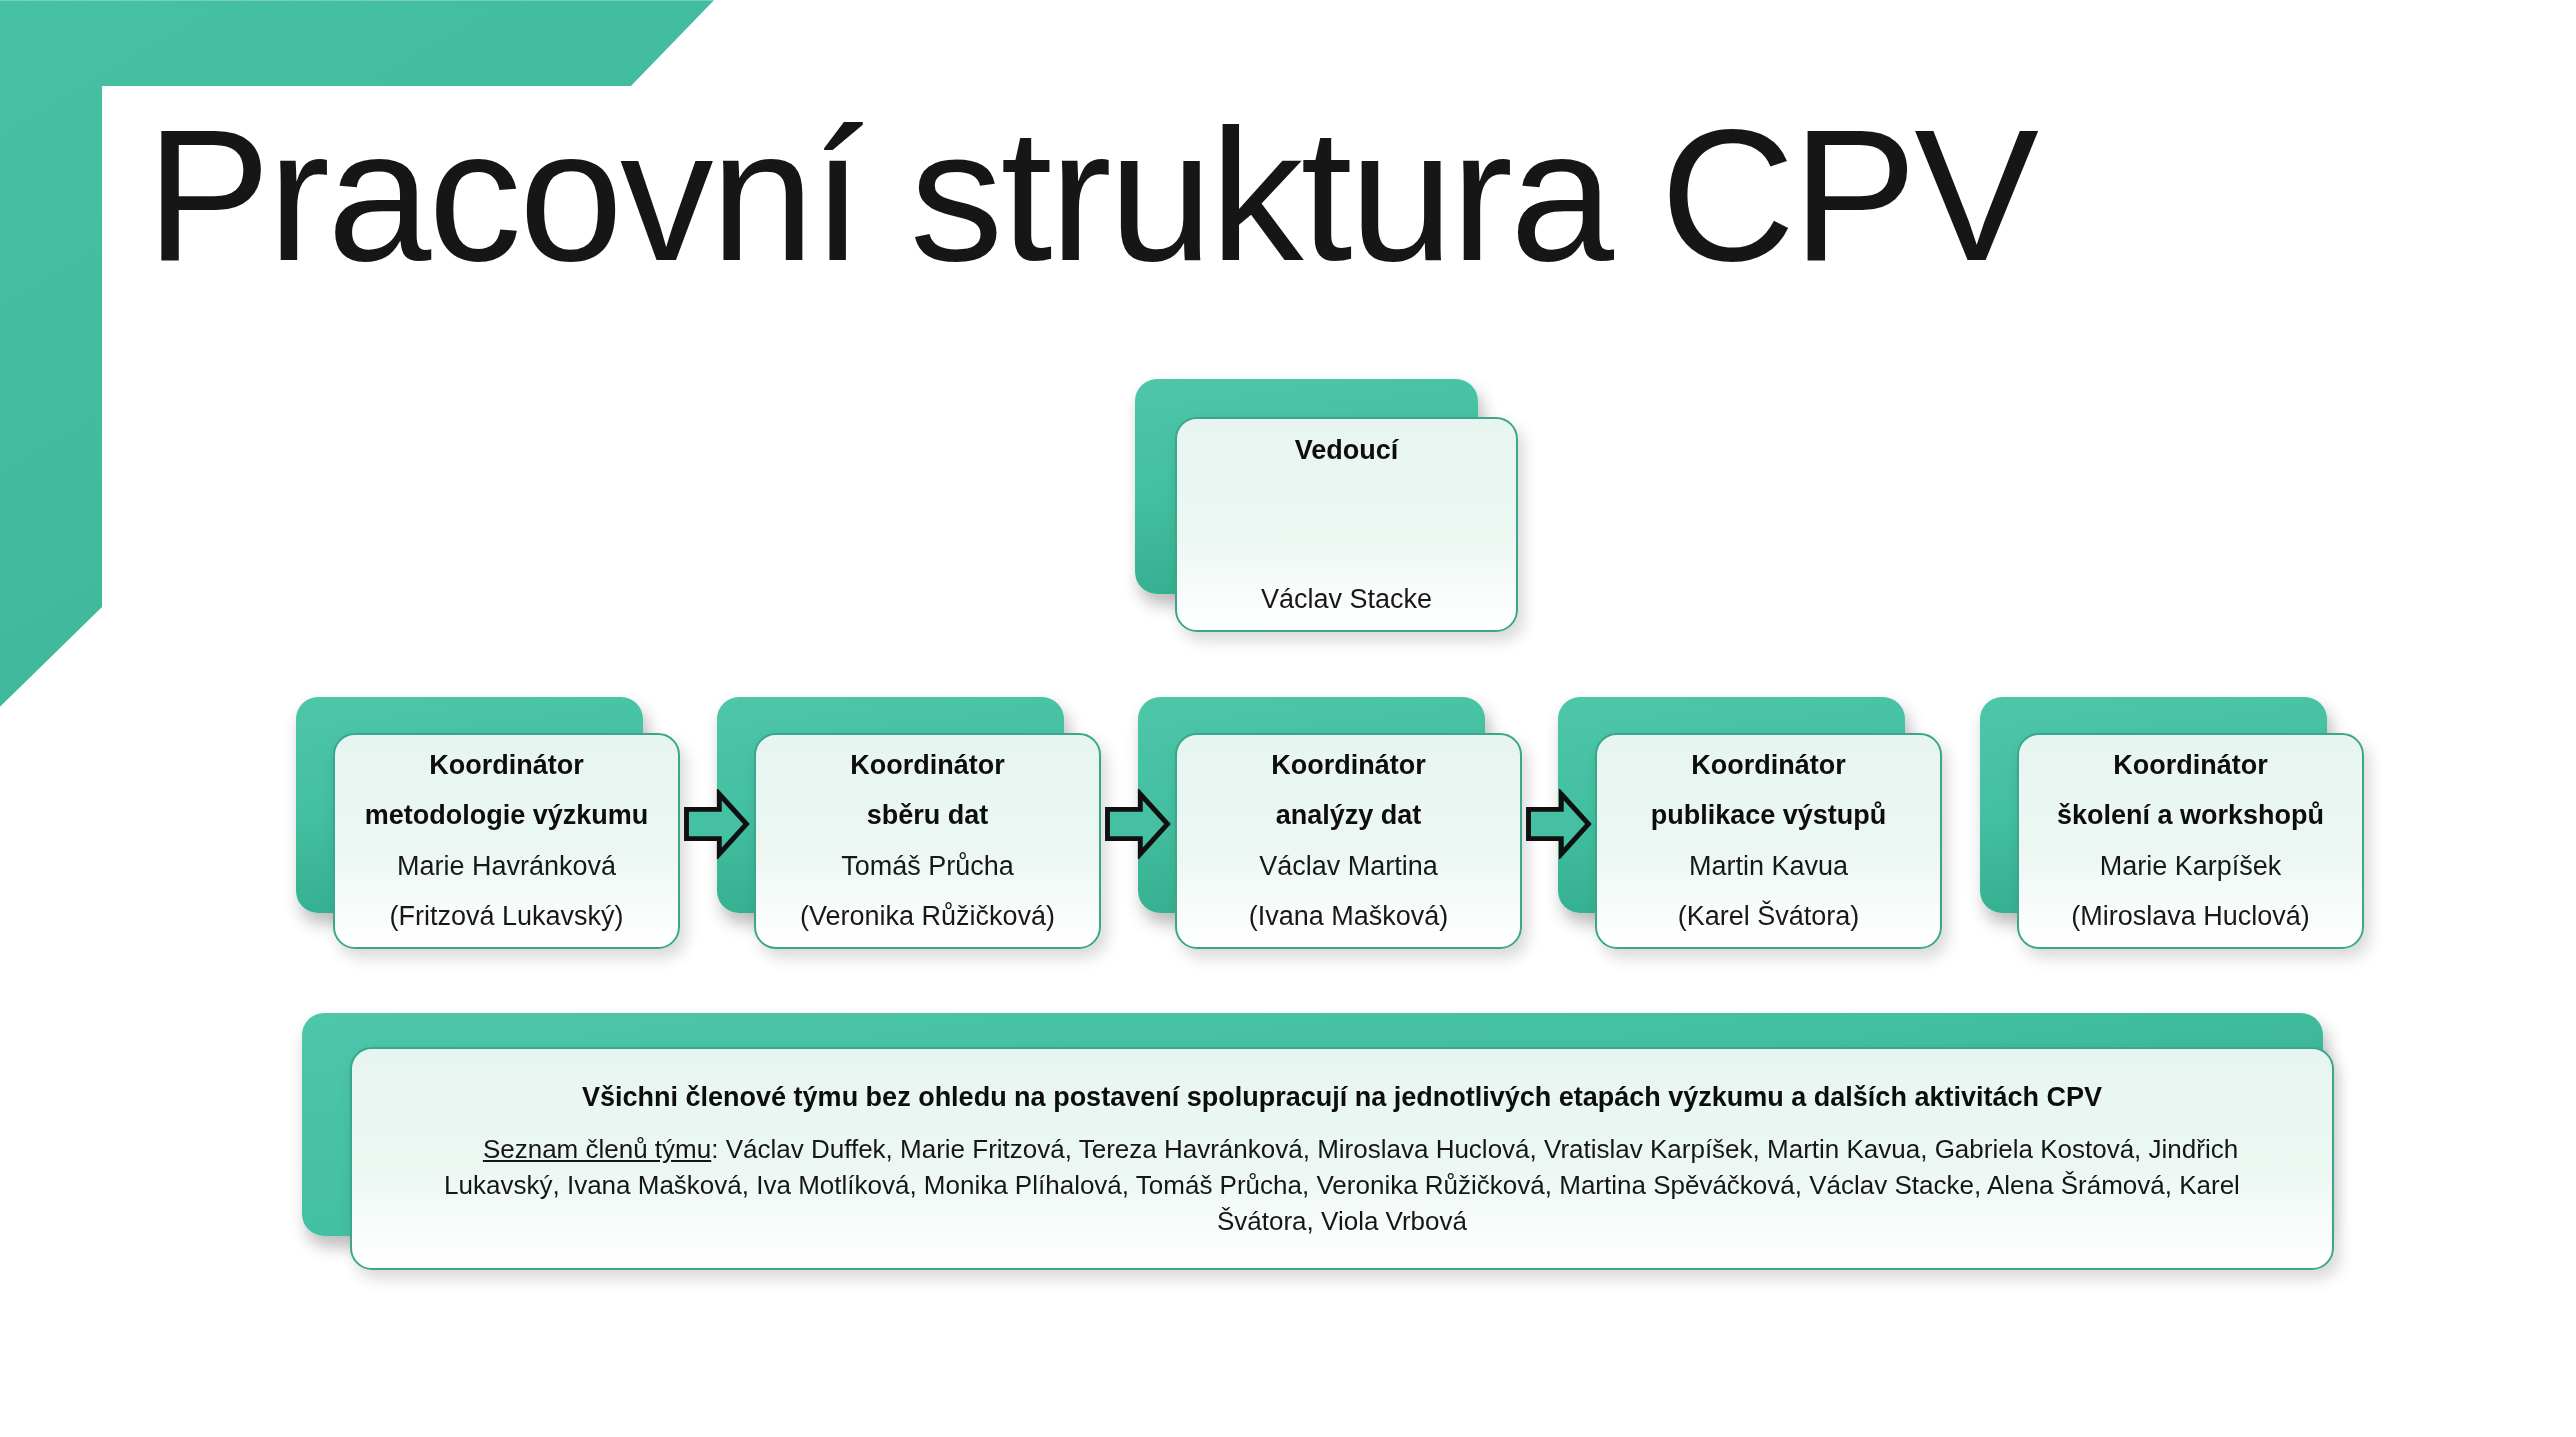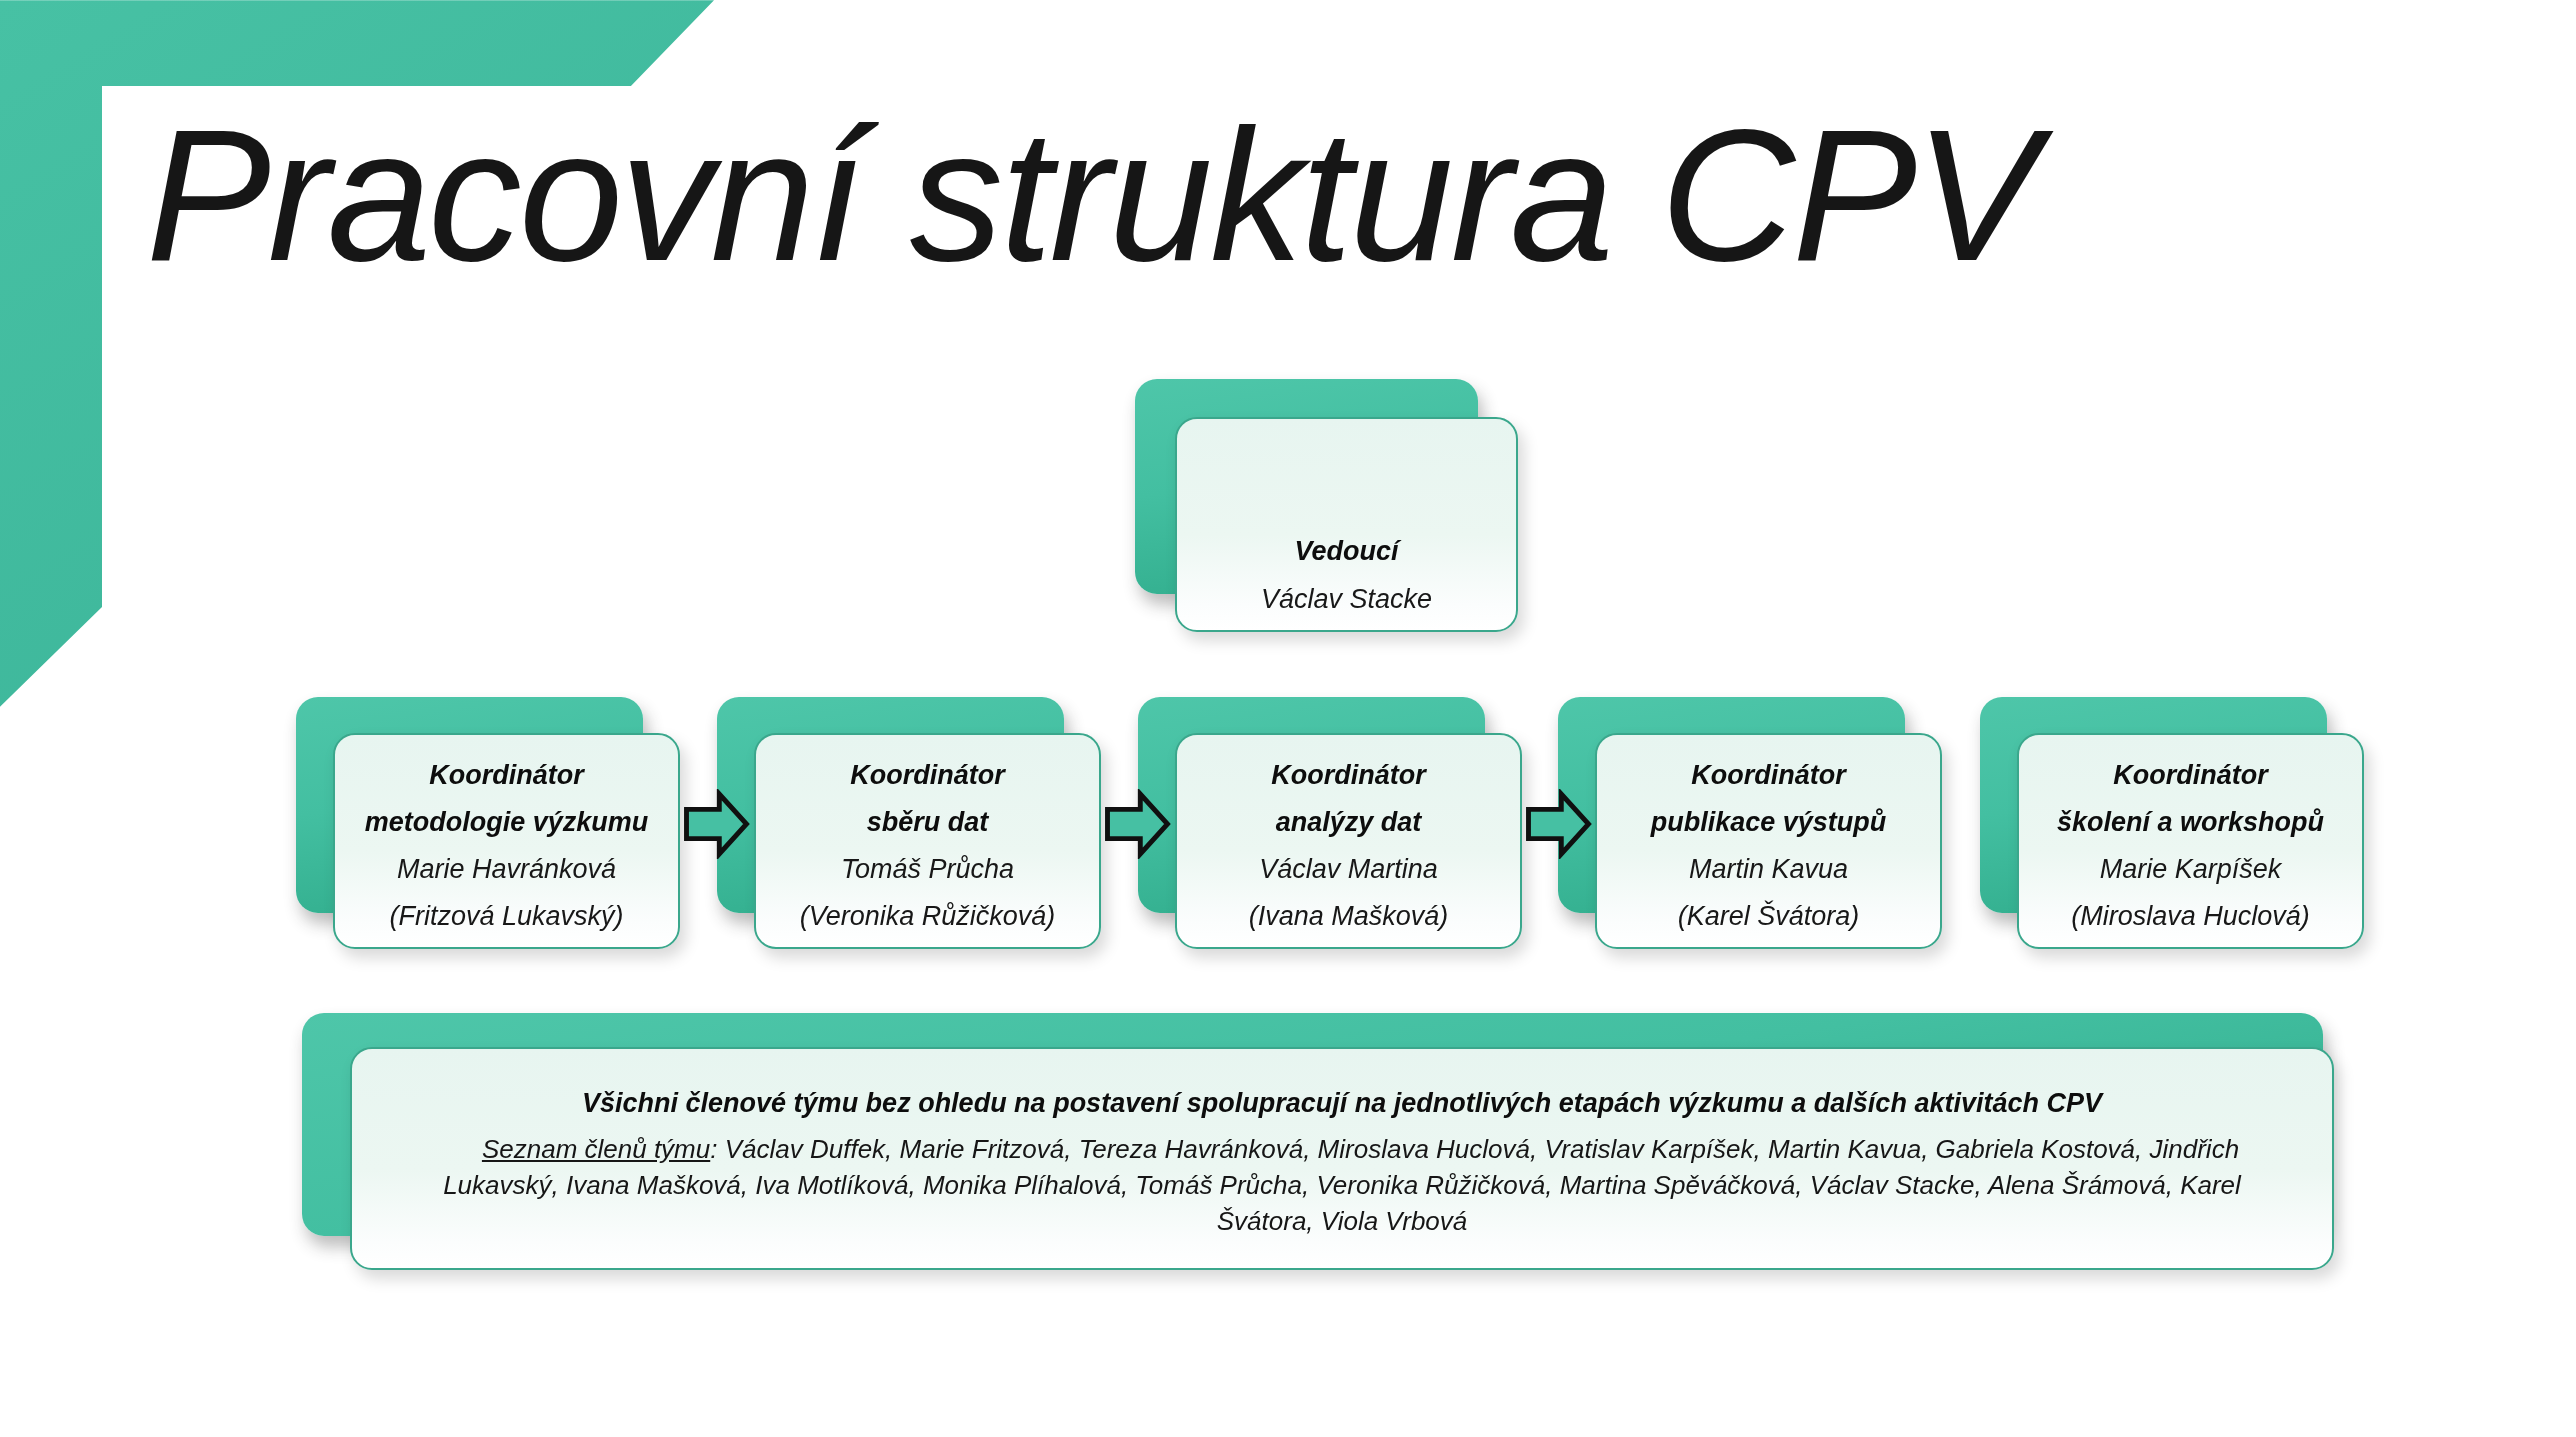"Pracovní struktura CPV" .slide { font-style: italic -> none }
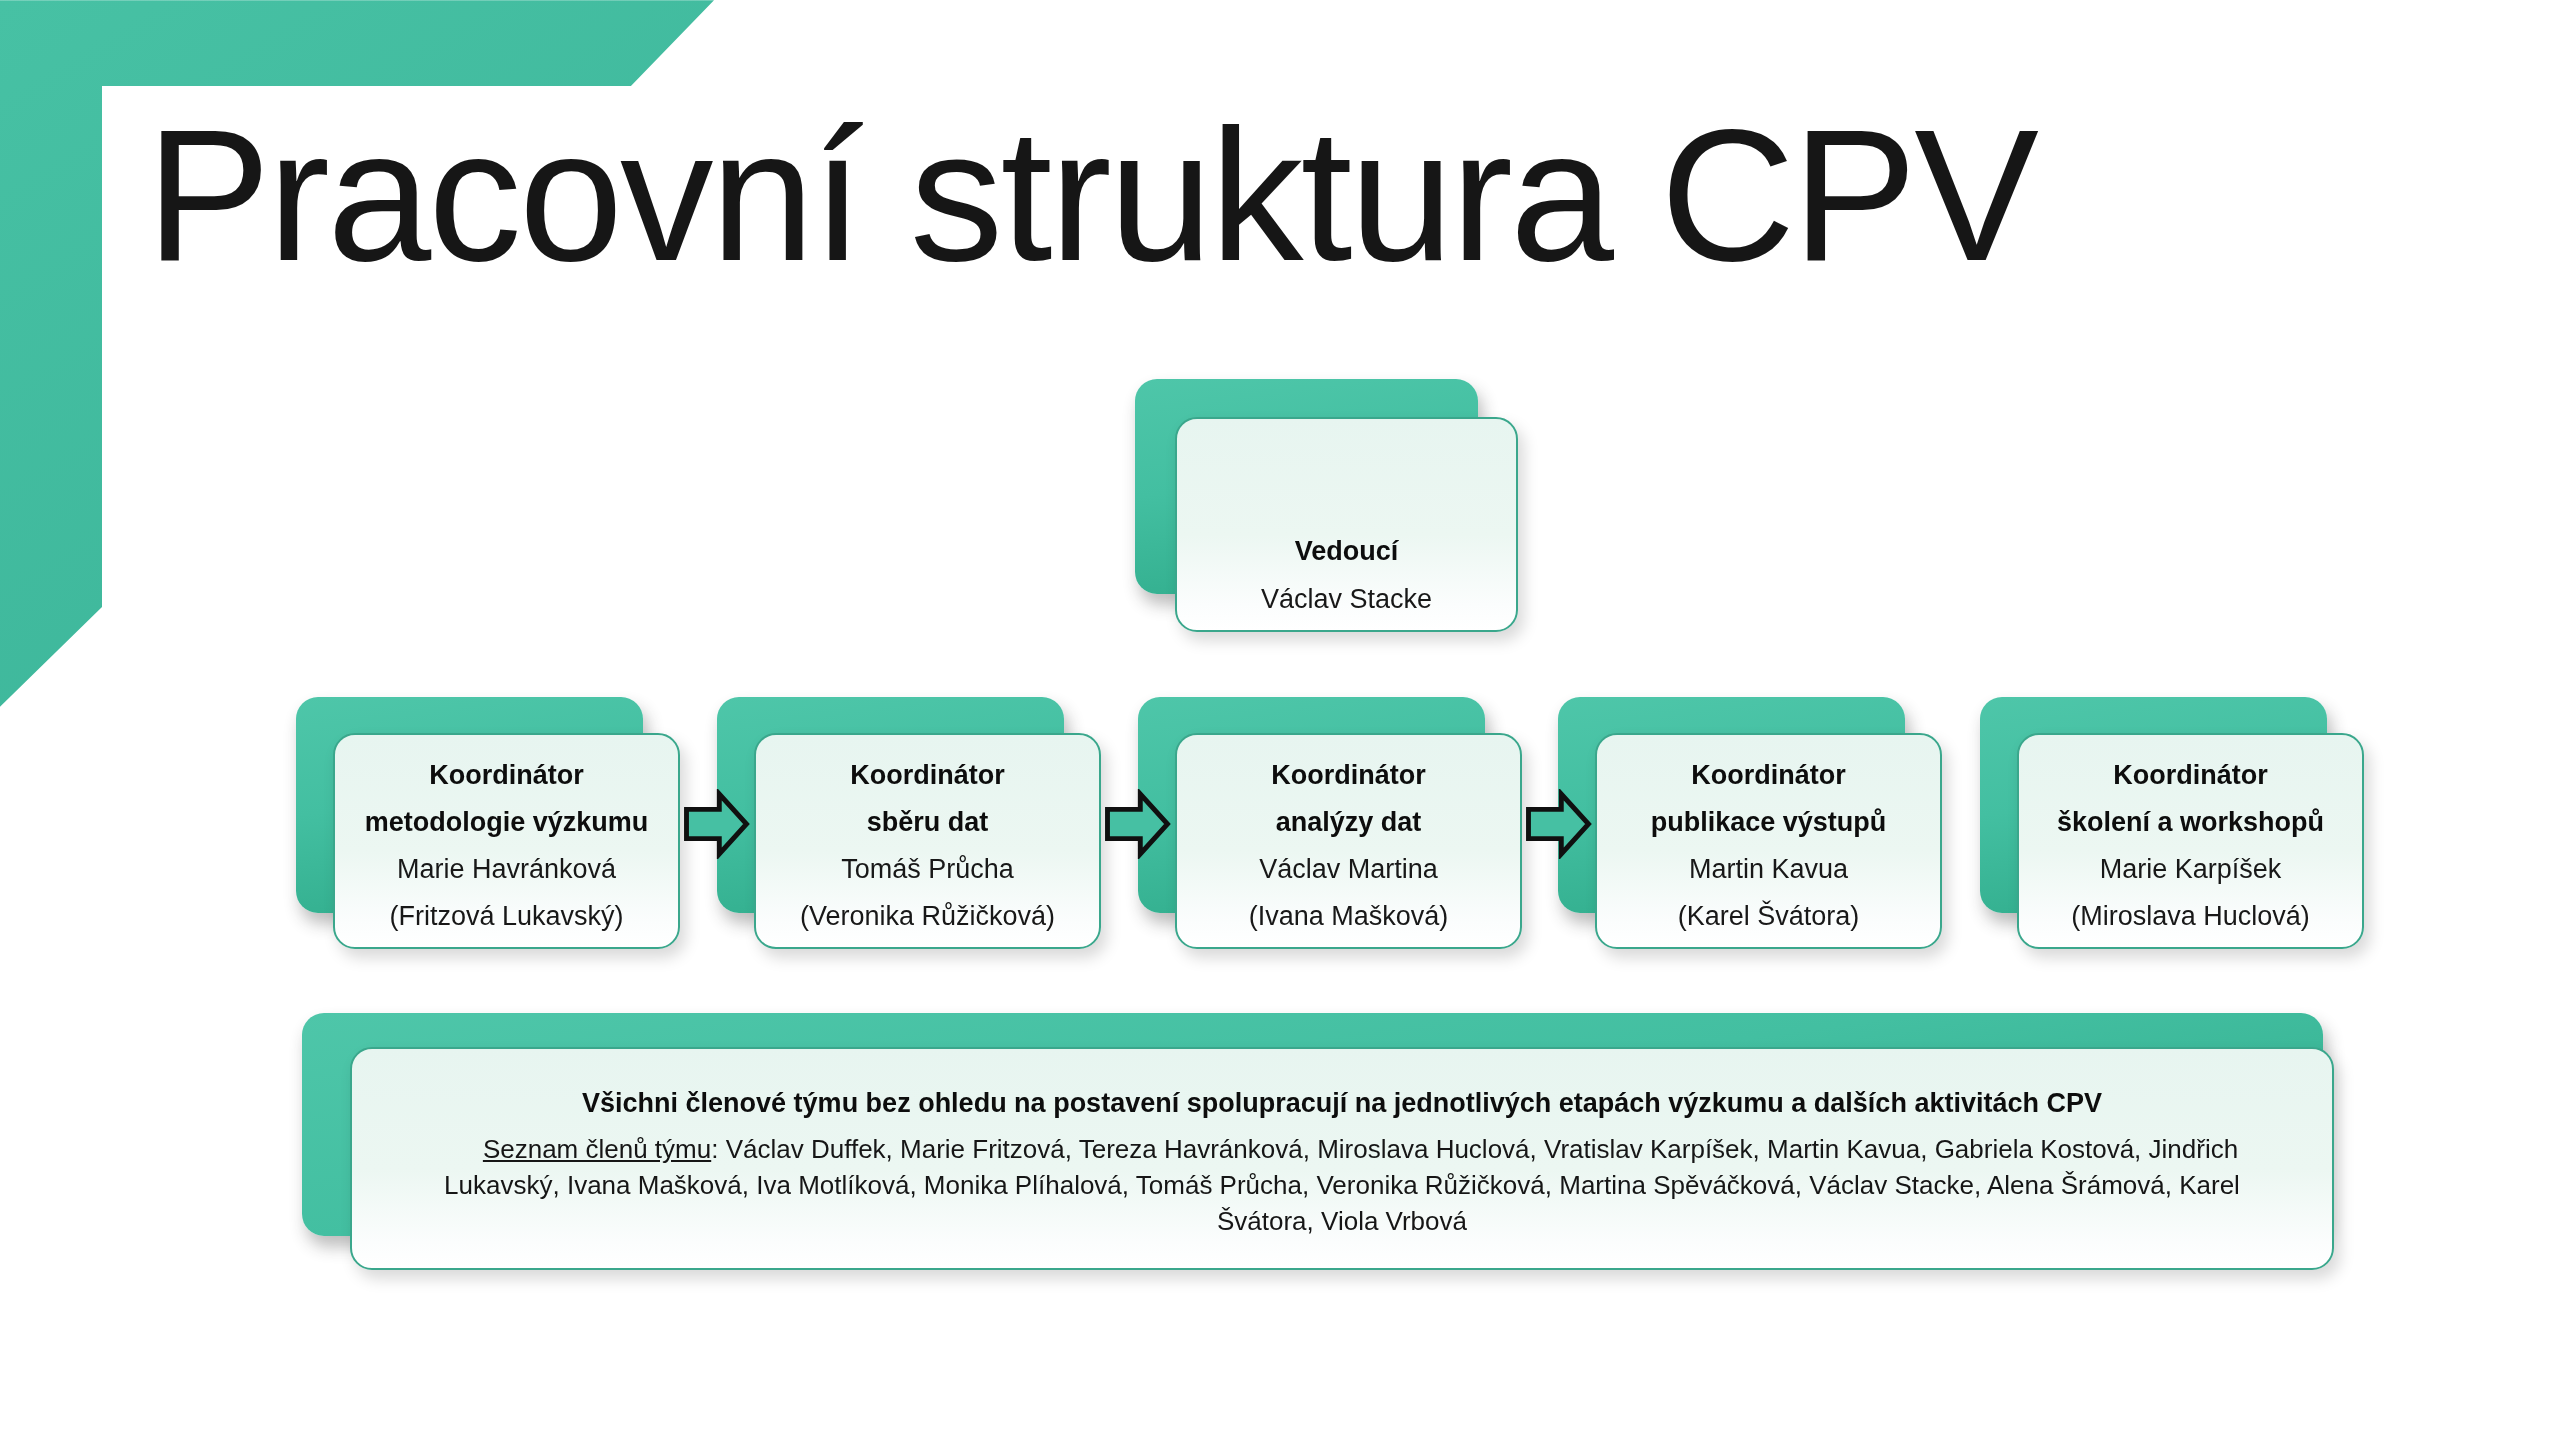"Vedoucí" .card { justify-content: flex-end -> space-between }
